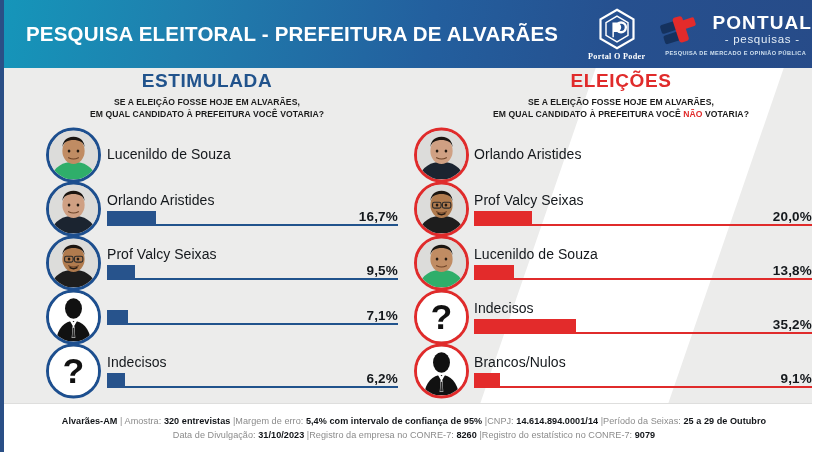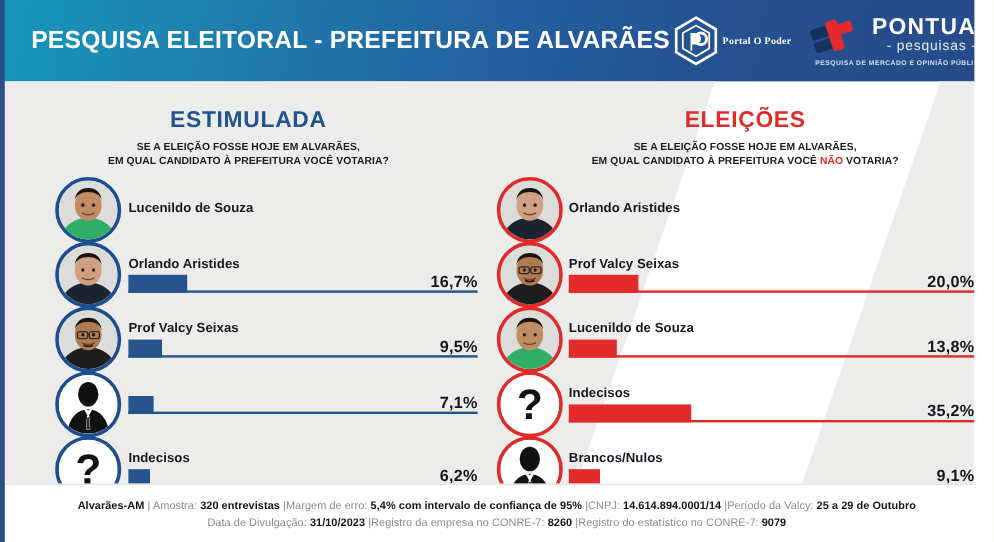"Portal O Poder" .logo-poder { flex-direction: row -> column }
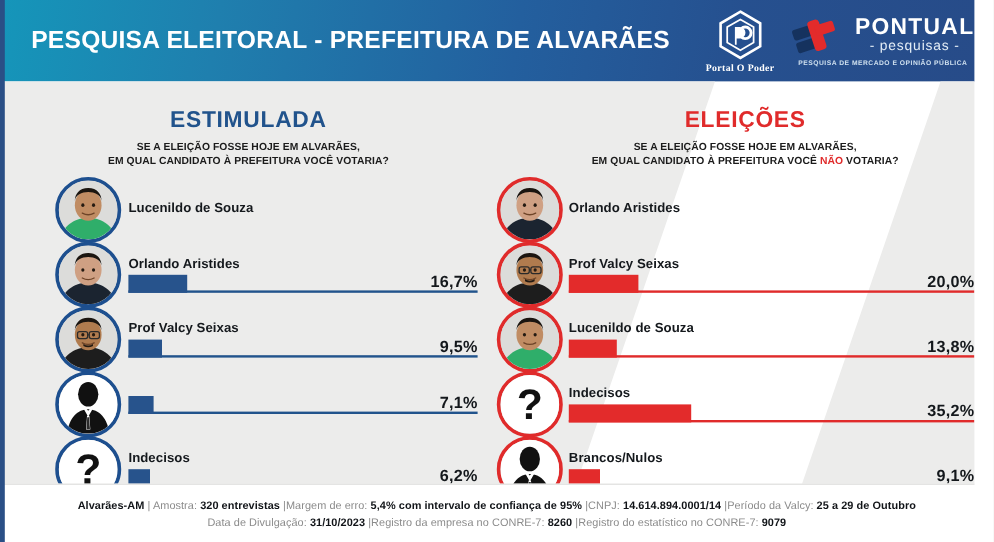"ESTIMULADA" .col-head { padding-top: 22px -> 2px }
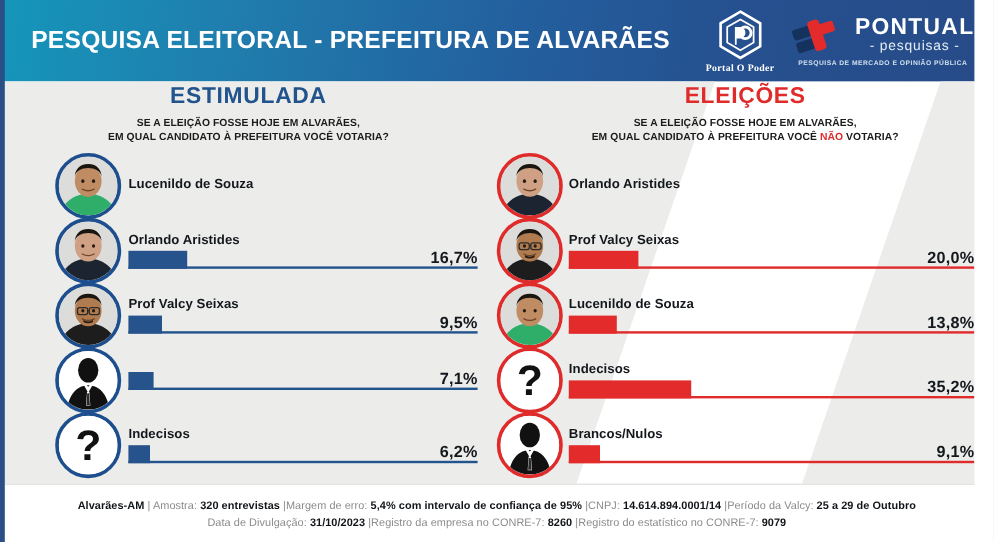"Lucenildo de Souza" .cand-name { font-size: 11px -> 14px; font-weight: bold -> normal }
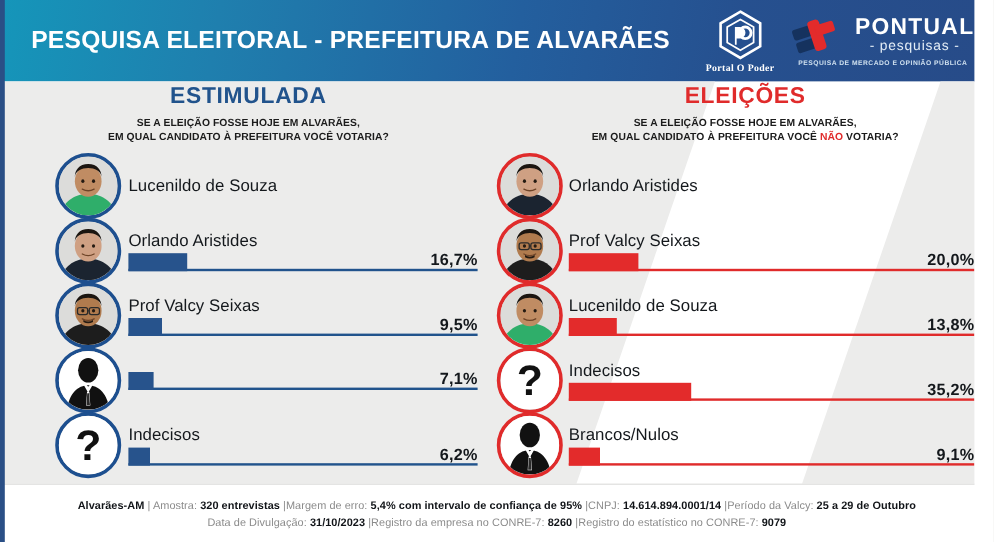"|Período da Valcy:" span { text: Valcy -> Seixas }
